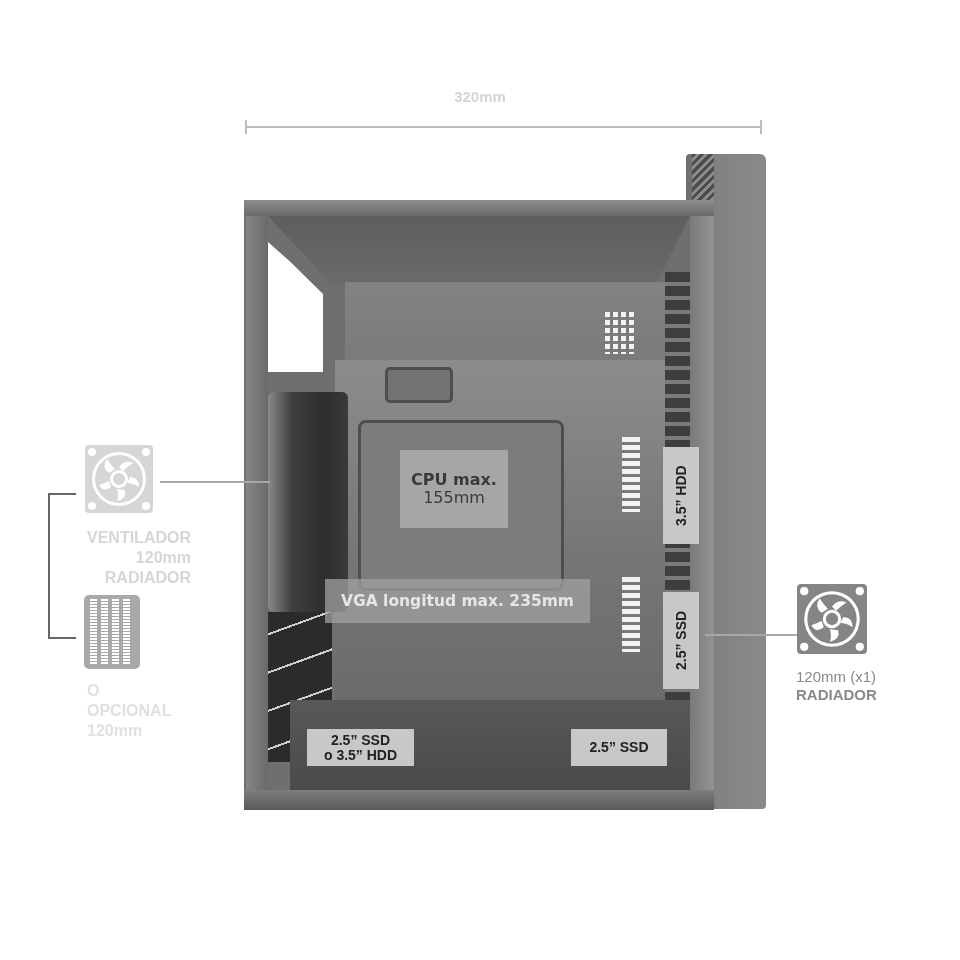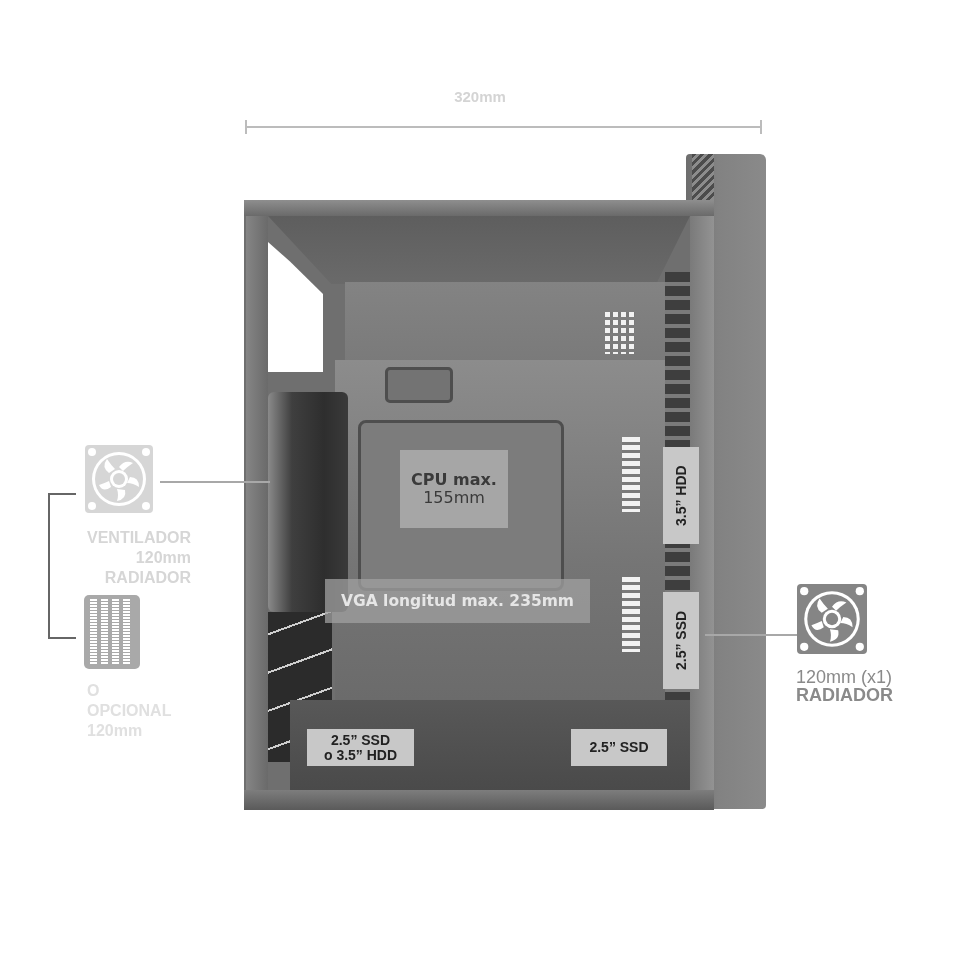"120mm (x1)" .opt-text { font-size: 18px -> 15px }
